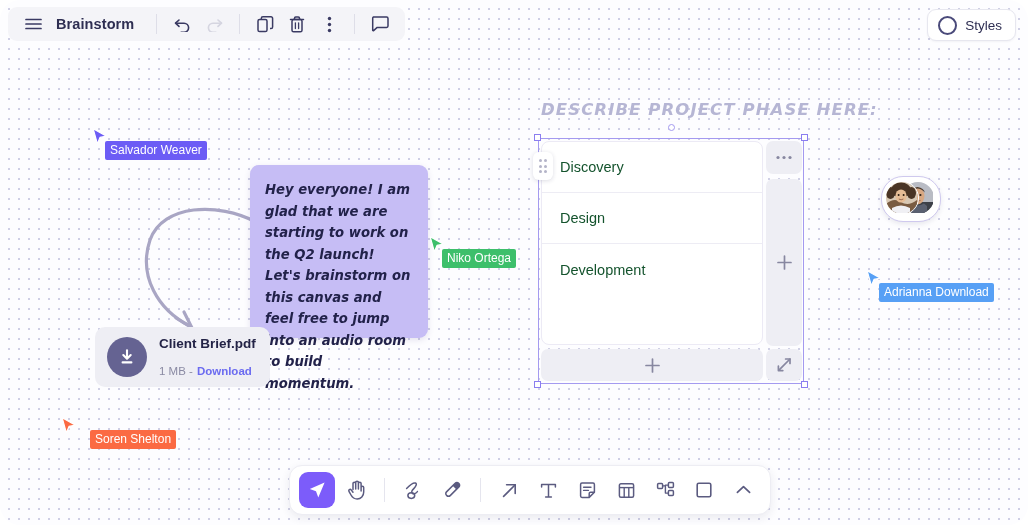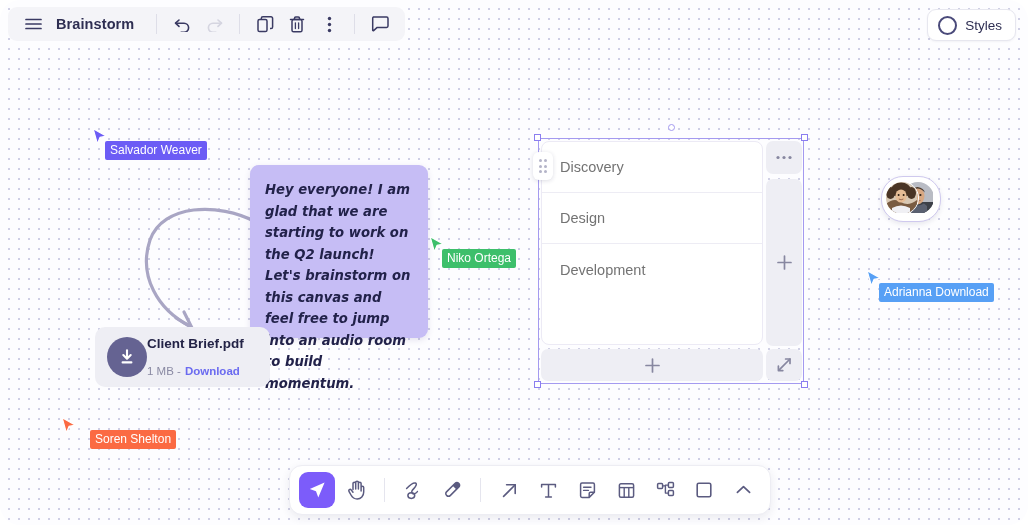"DESCRIBE PROJECT PHASE HERE:" div.phase-heading { html: none -> <div>DESCRIBE PROJECT PHASE HERE:</div> }
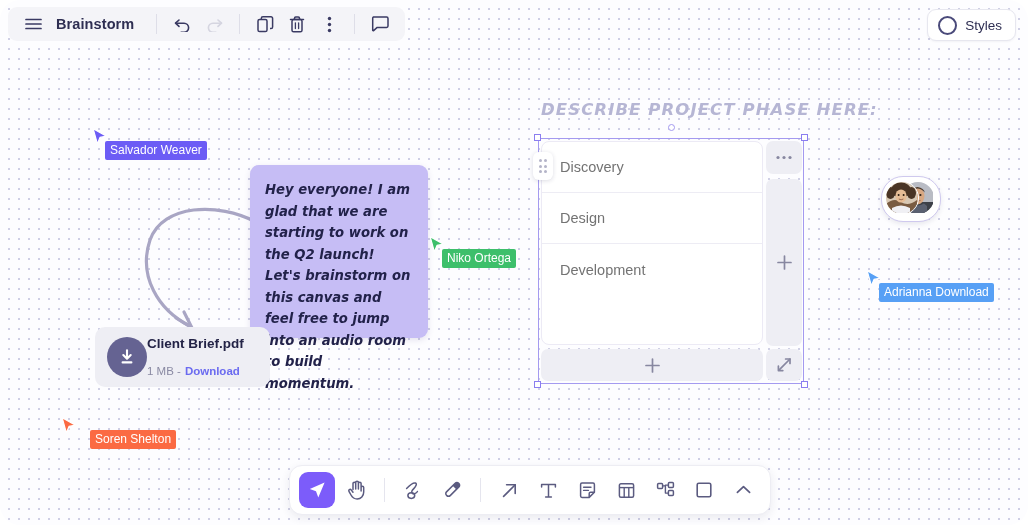"Discovery" .trow { color: #737373 -> #14532d }
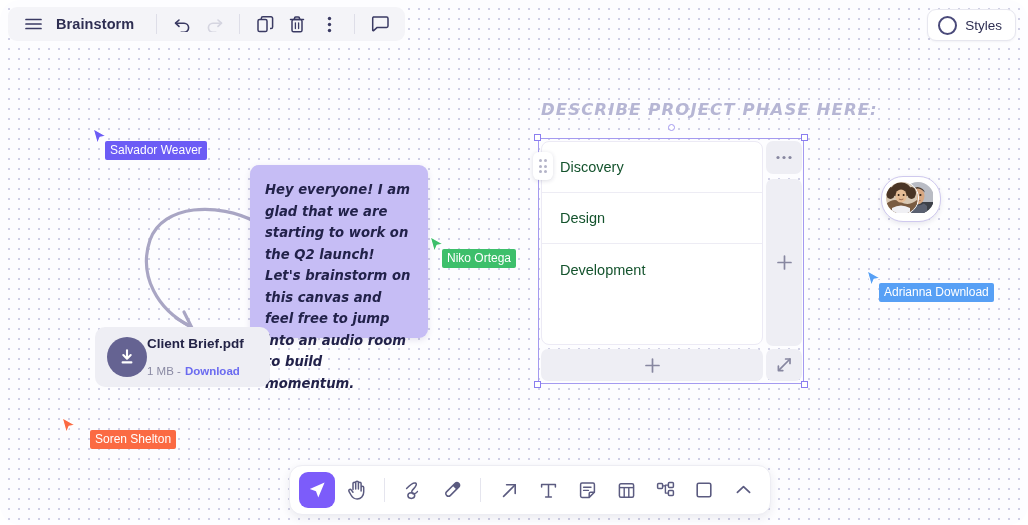"Client Brief.pdf" .file-card { gap: none -> 12px }
